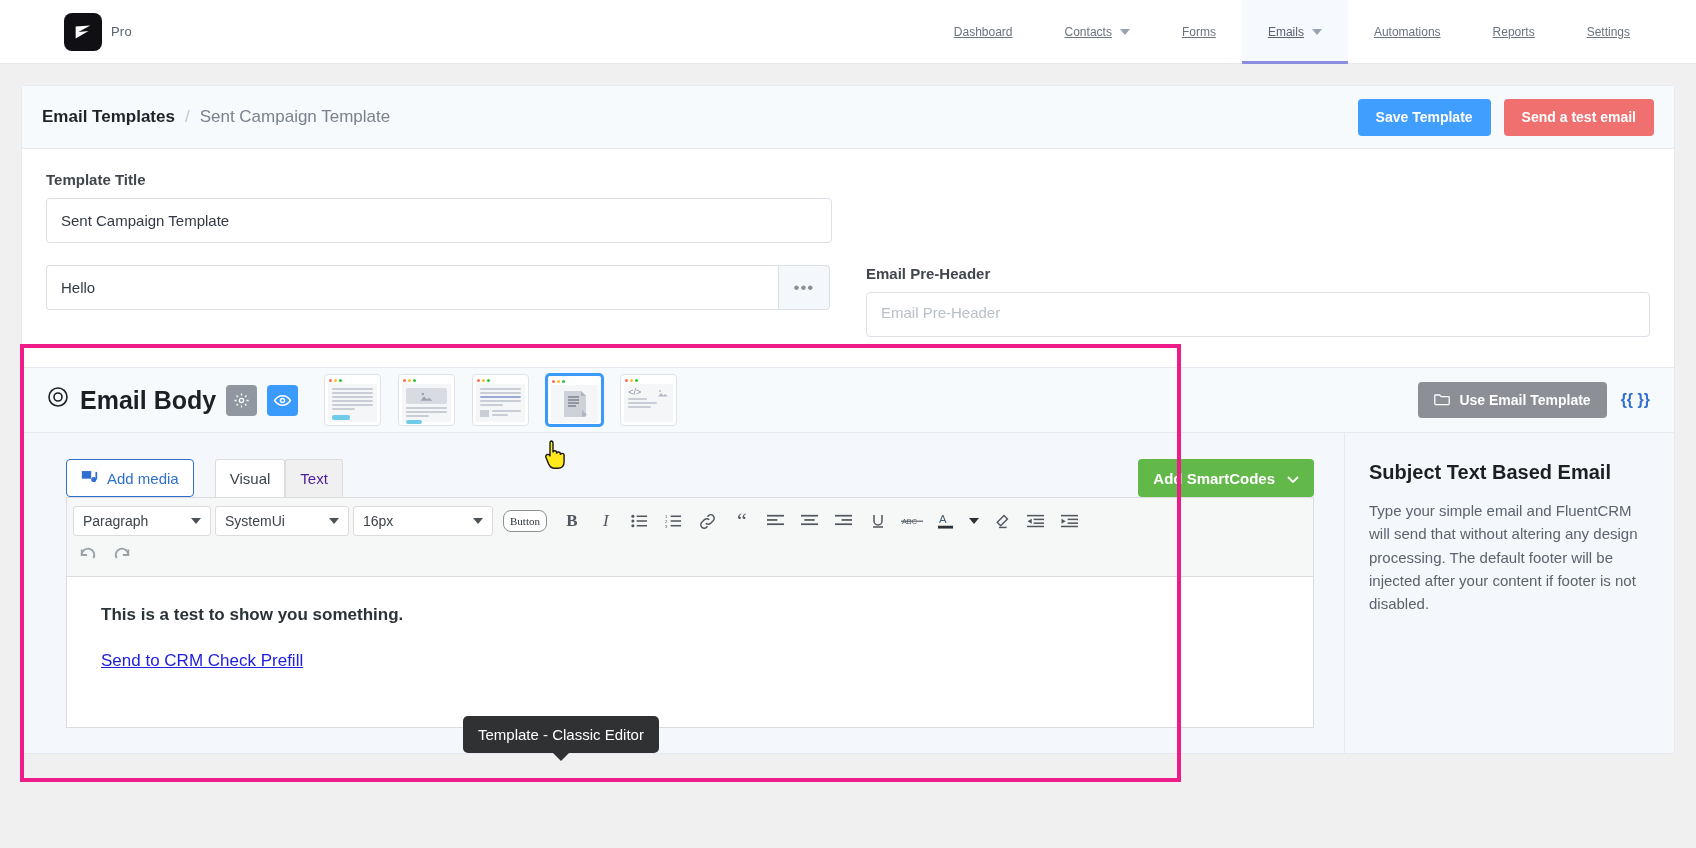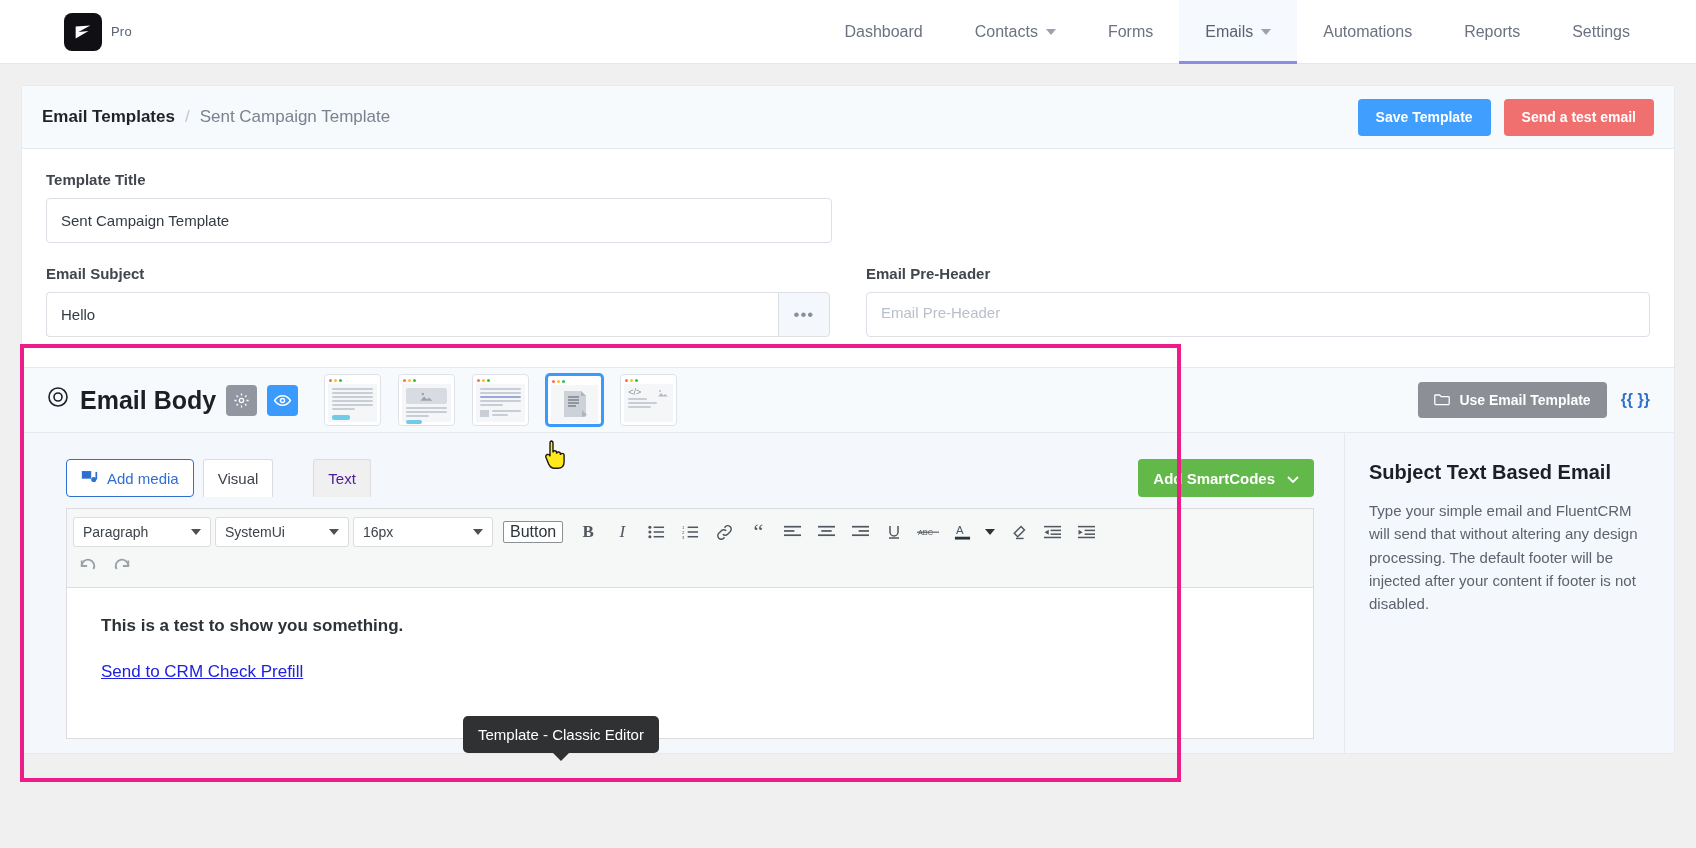"Dashboard" .nav-item { font-size: 16px -> 12px; text-decoration: none -> underline }
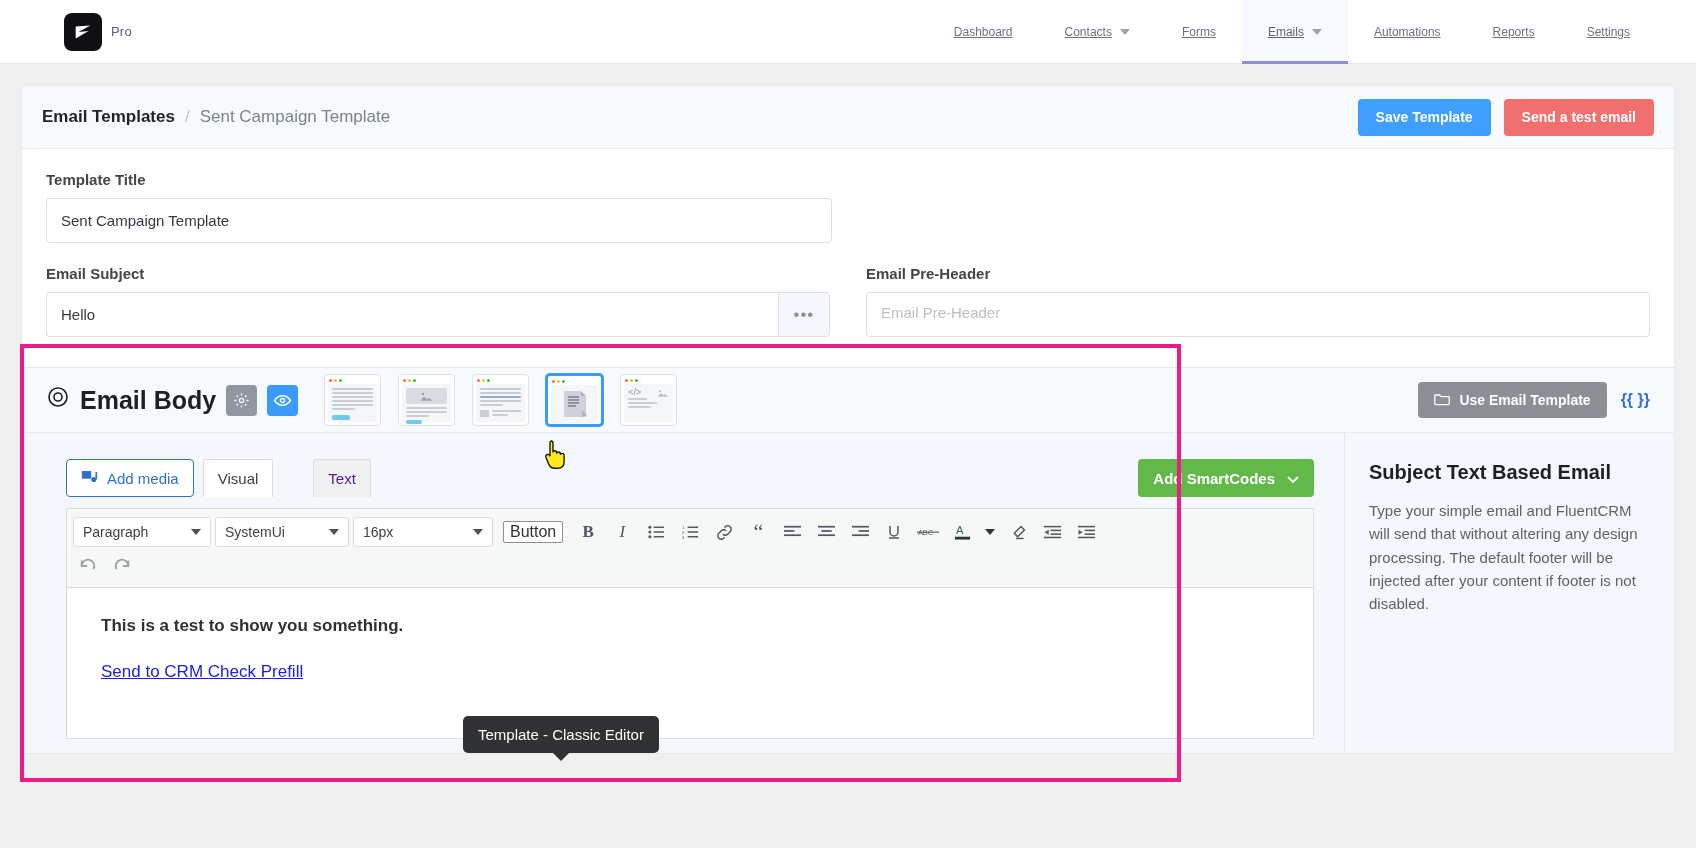"Email Subject" div.field-label { html: <div>Email Subject</div> -> none }
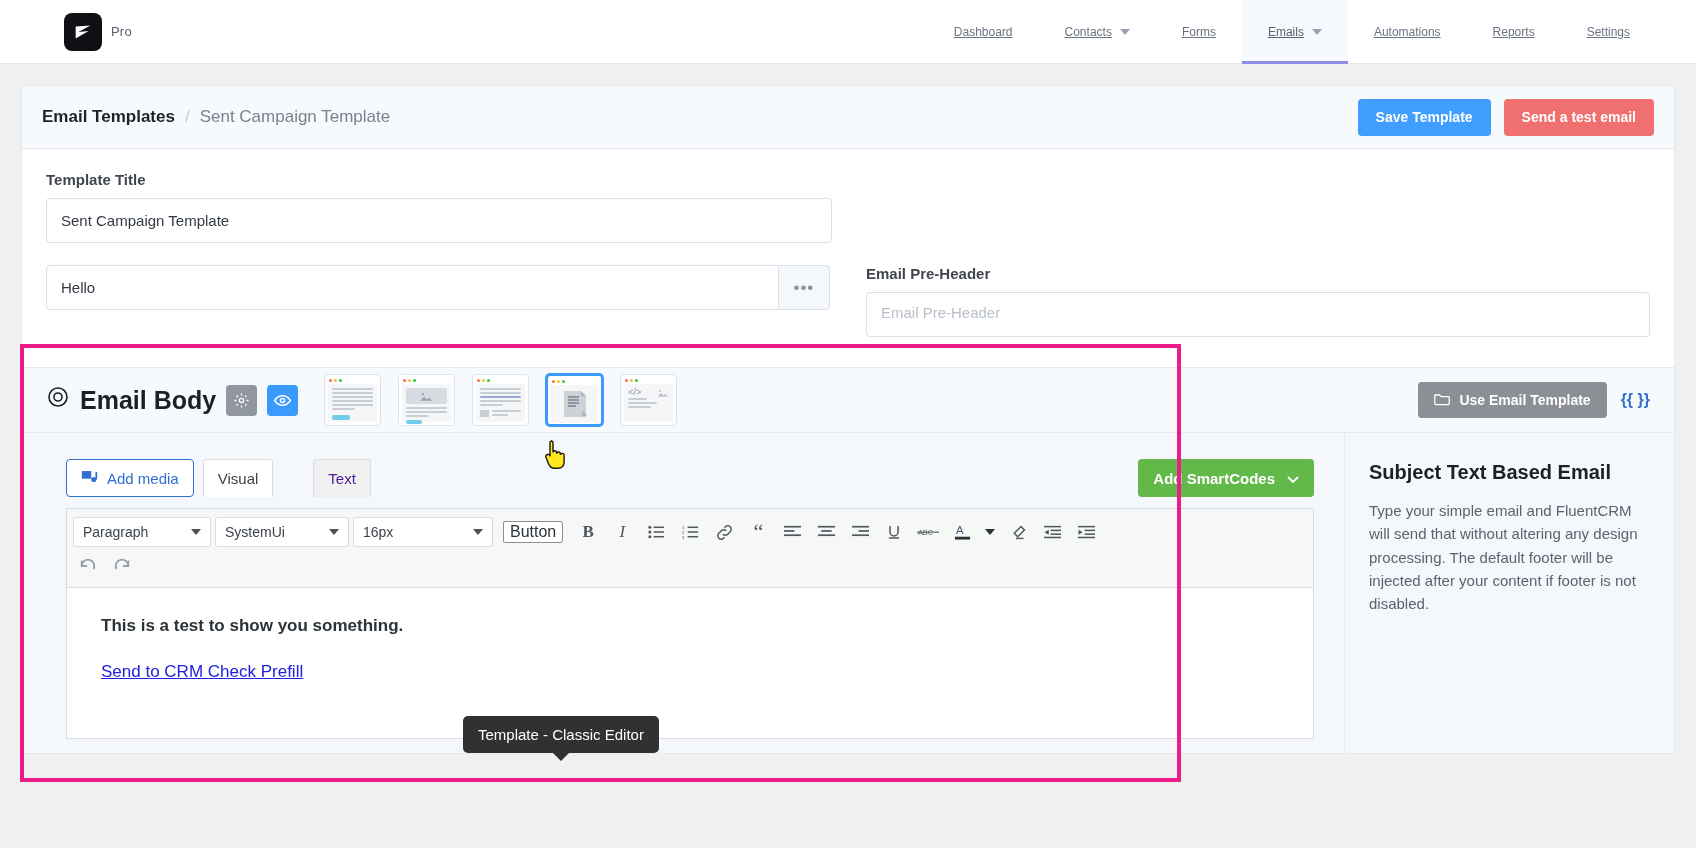"Visual" .tabs { gap: 40px -> none; margin-left: 9px -> 21px }
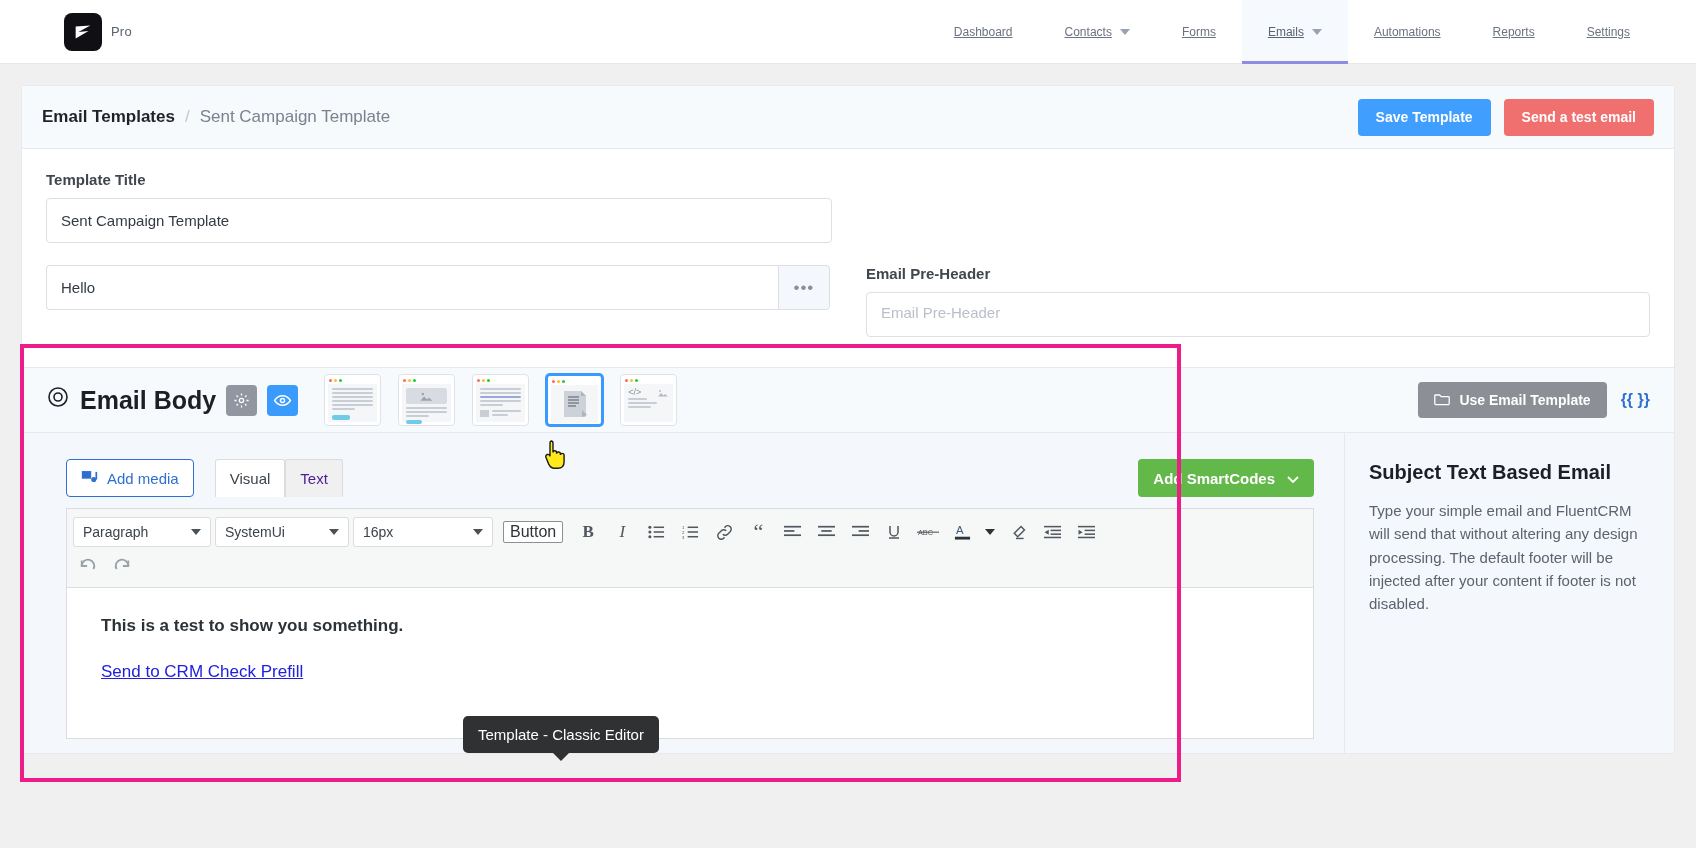"Paragraph" .mce-wrap { margin-top: 11px -> 0 }
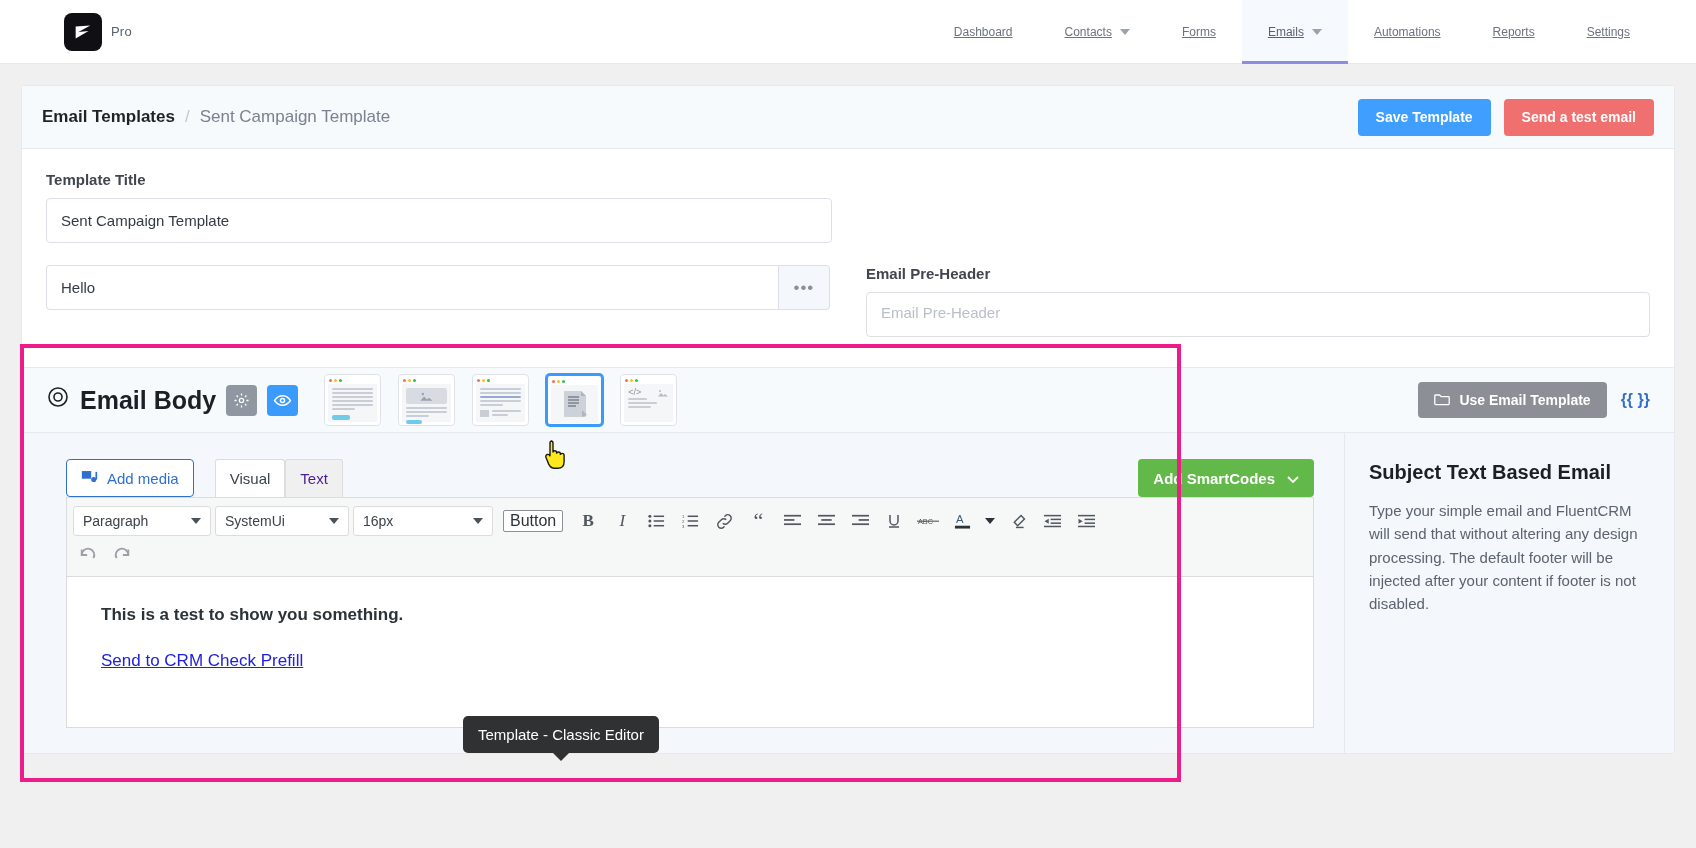"Button" .btn-button { border-radius: 2px -> 8px; font-family: Liberation Sans, sans-serif -> Liberation Serif, serif; font-size: 16px -> 11px }
